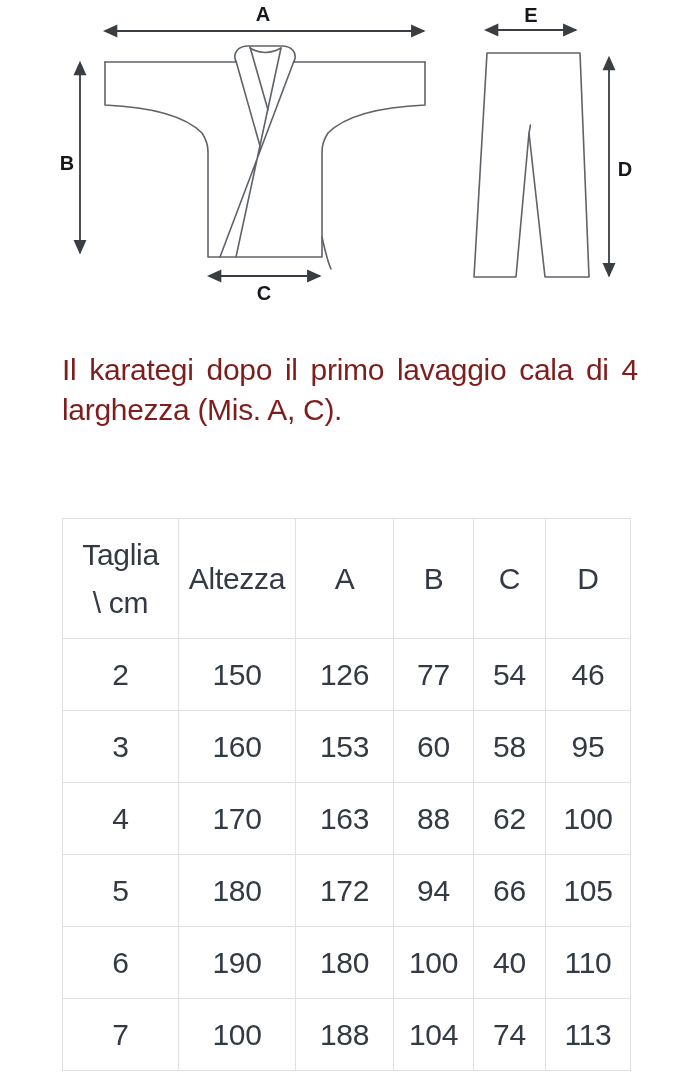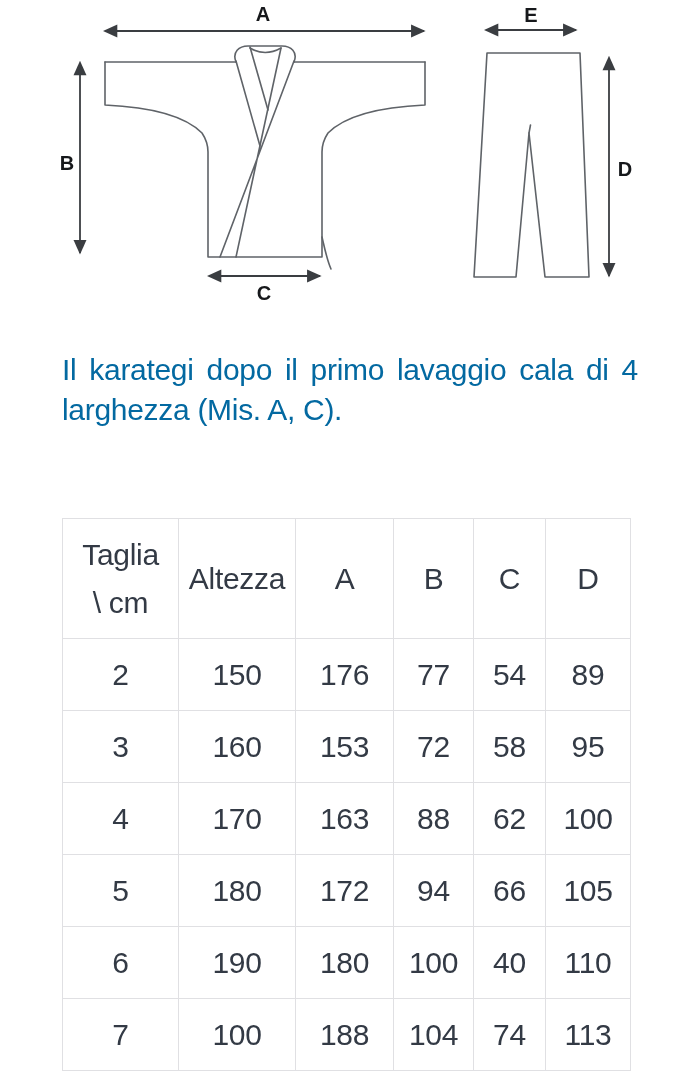"Il karategi dopo il primo" .note { color: #0369a1 -> #7f1d1d }
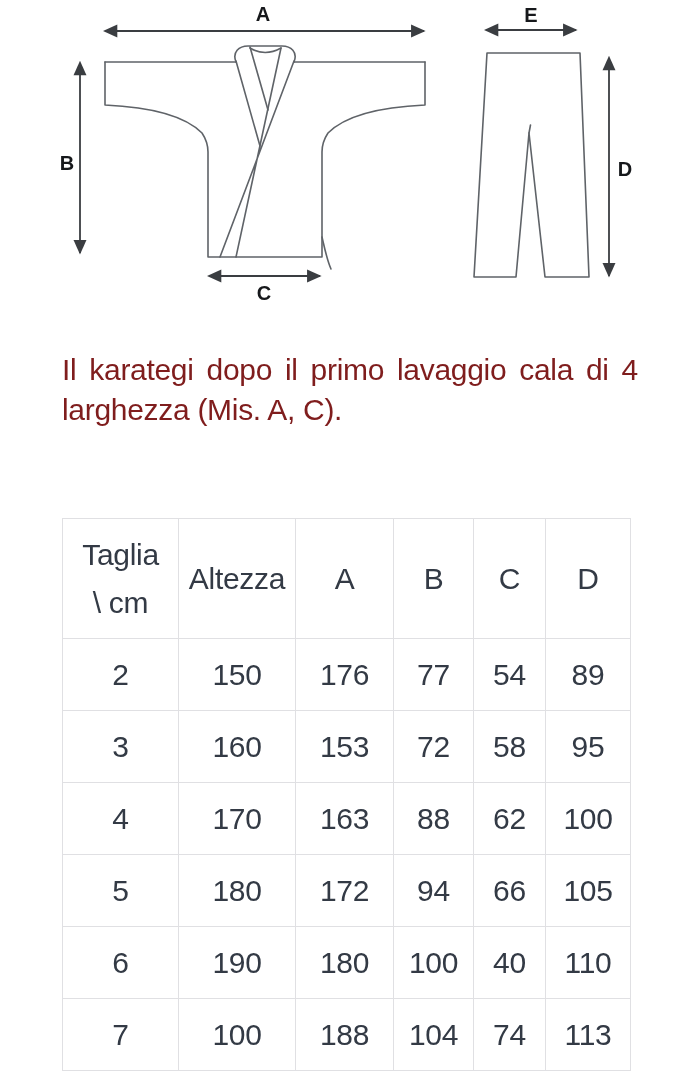"176" td { text: 176 -> 126 }
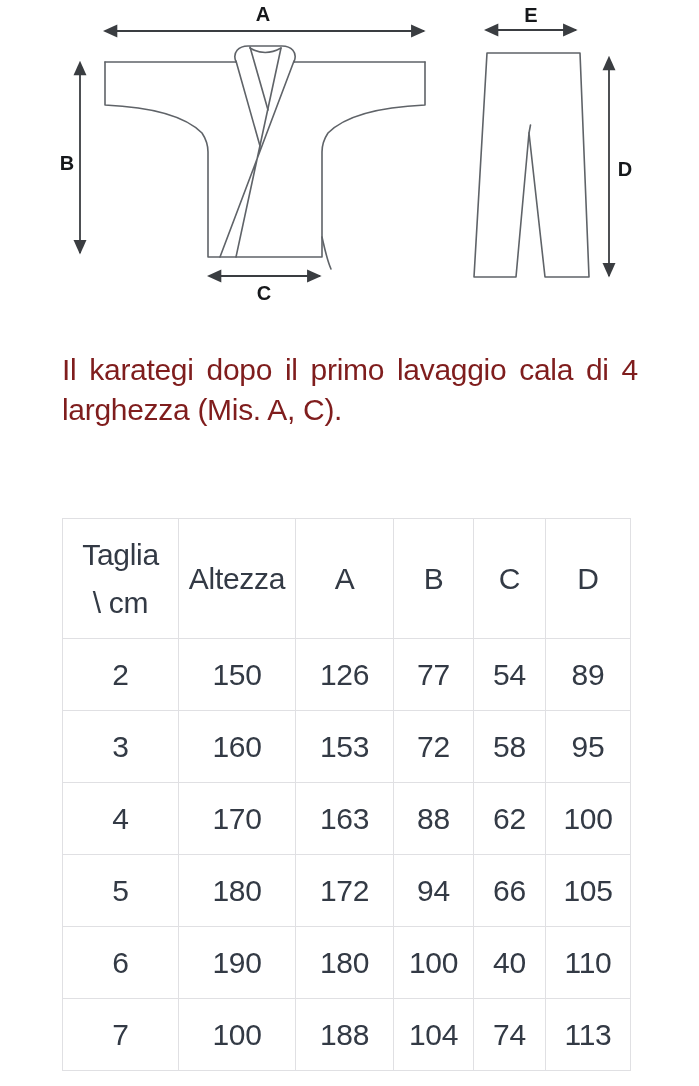"89" td { text: 89 -> 46 }
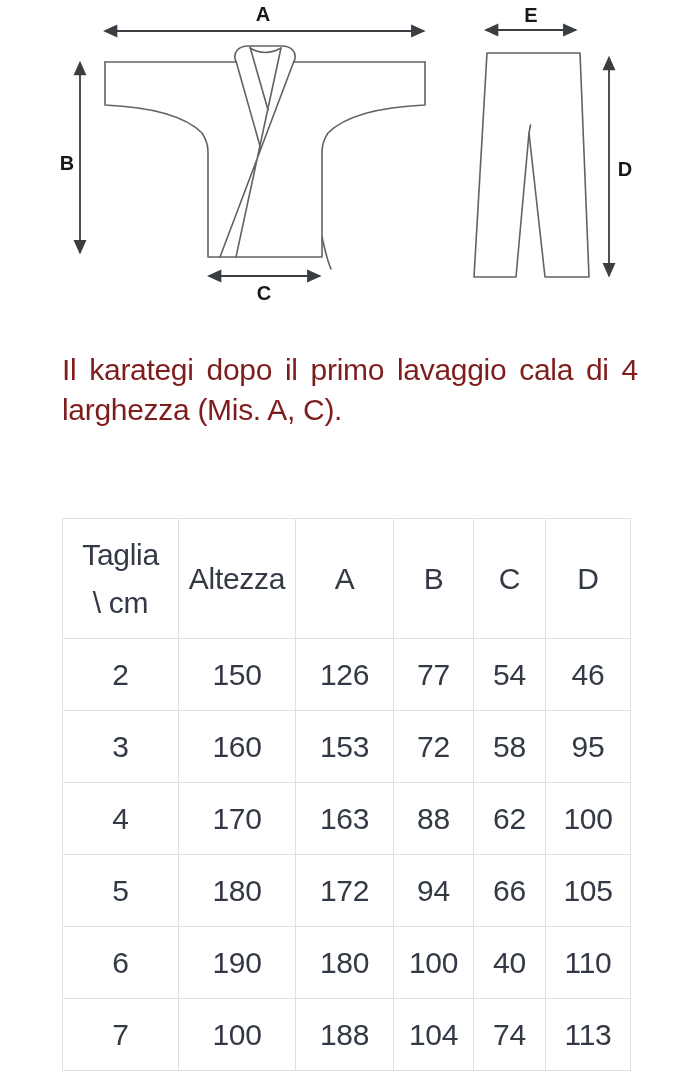"72" td { text: 72 -> 60 }
